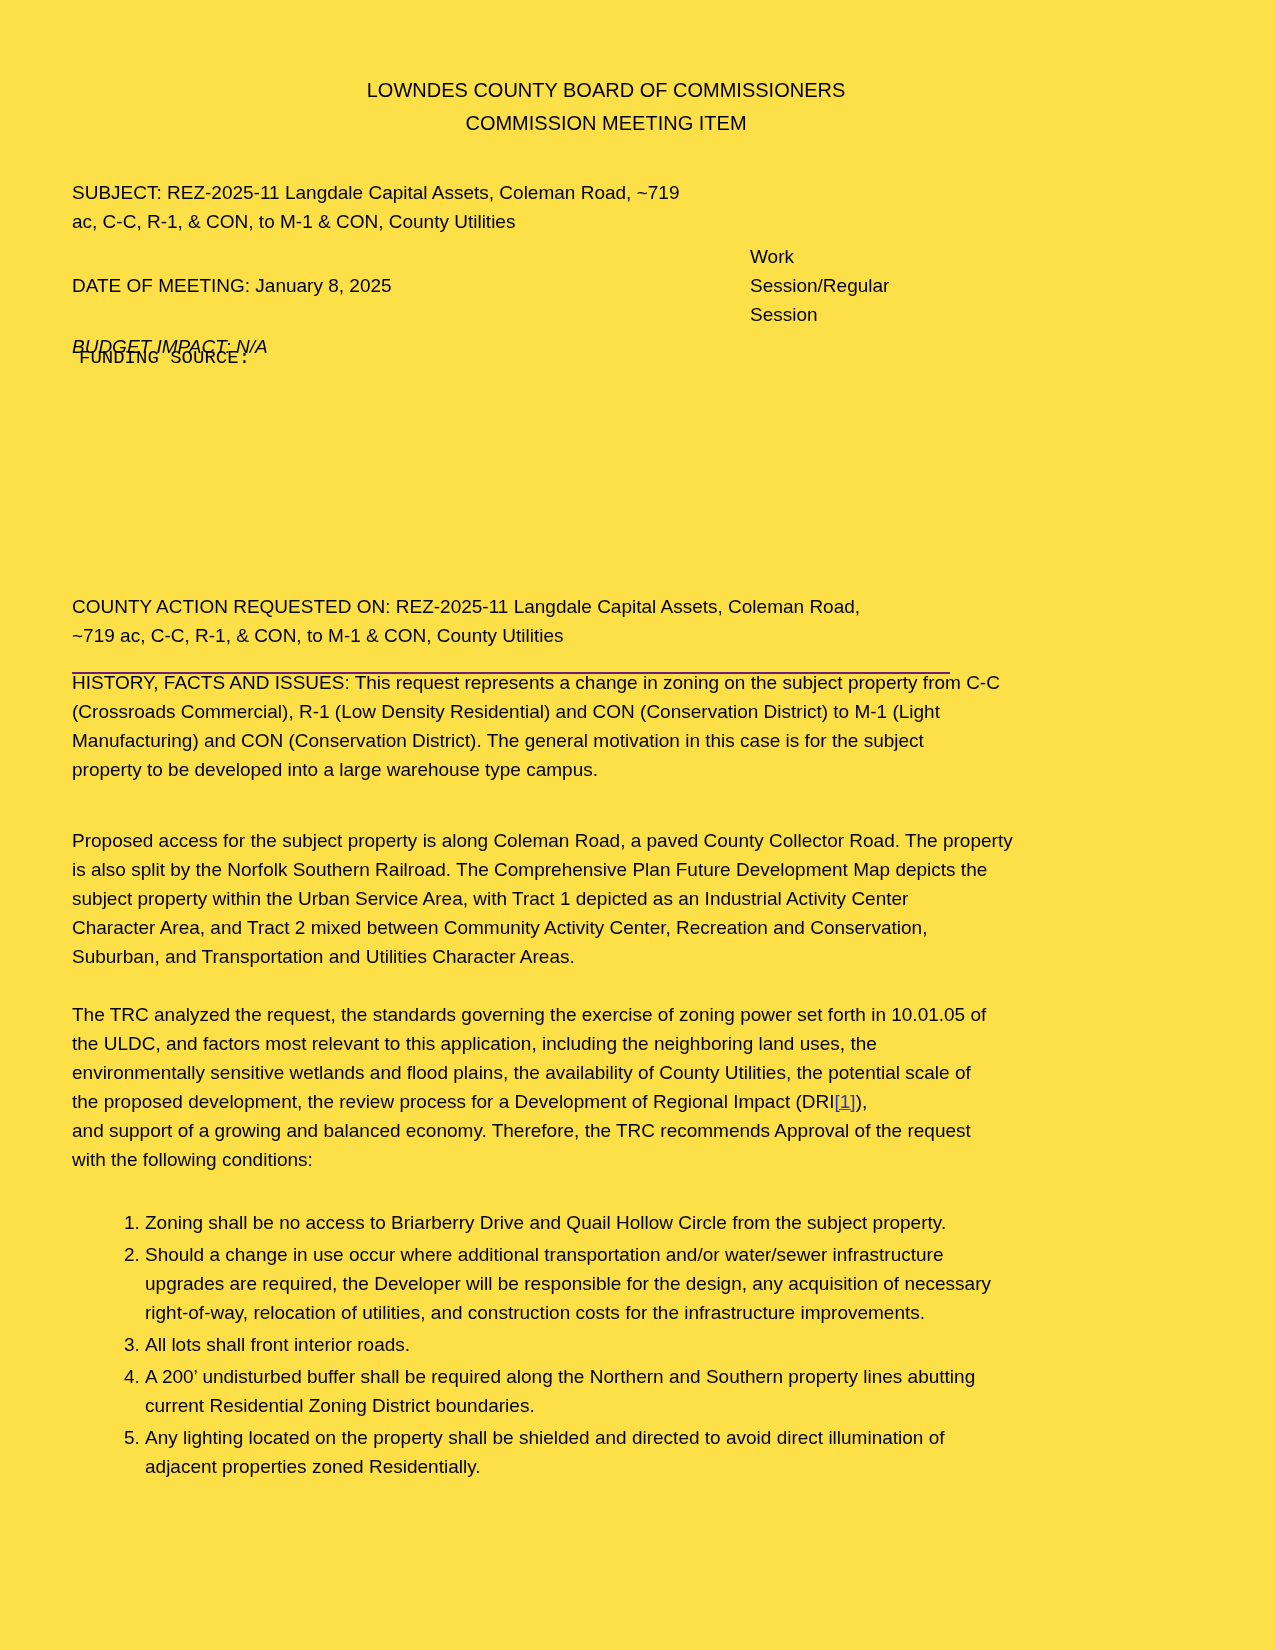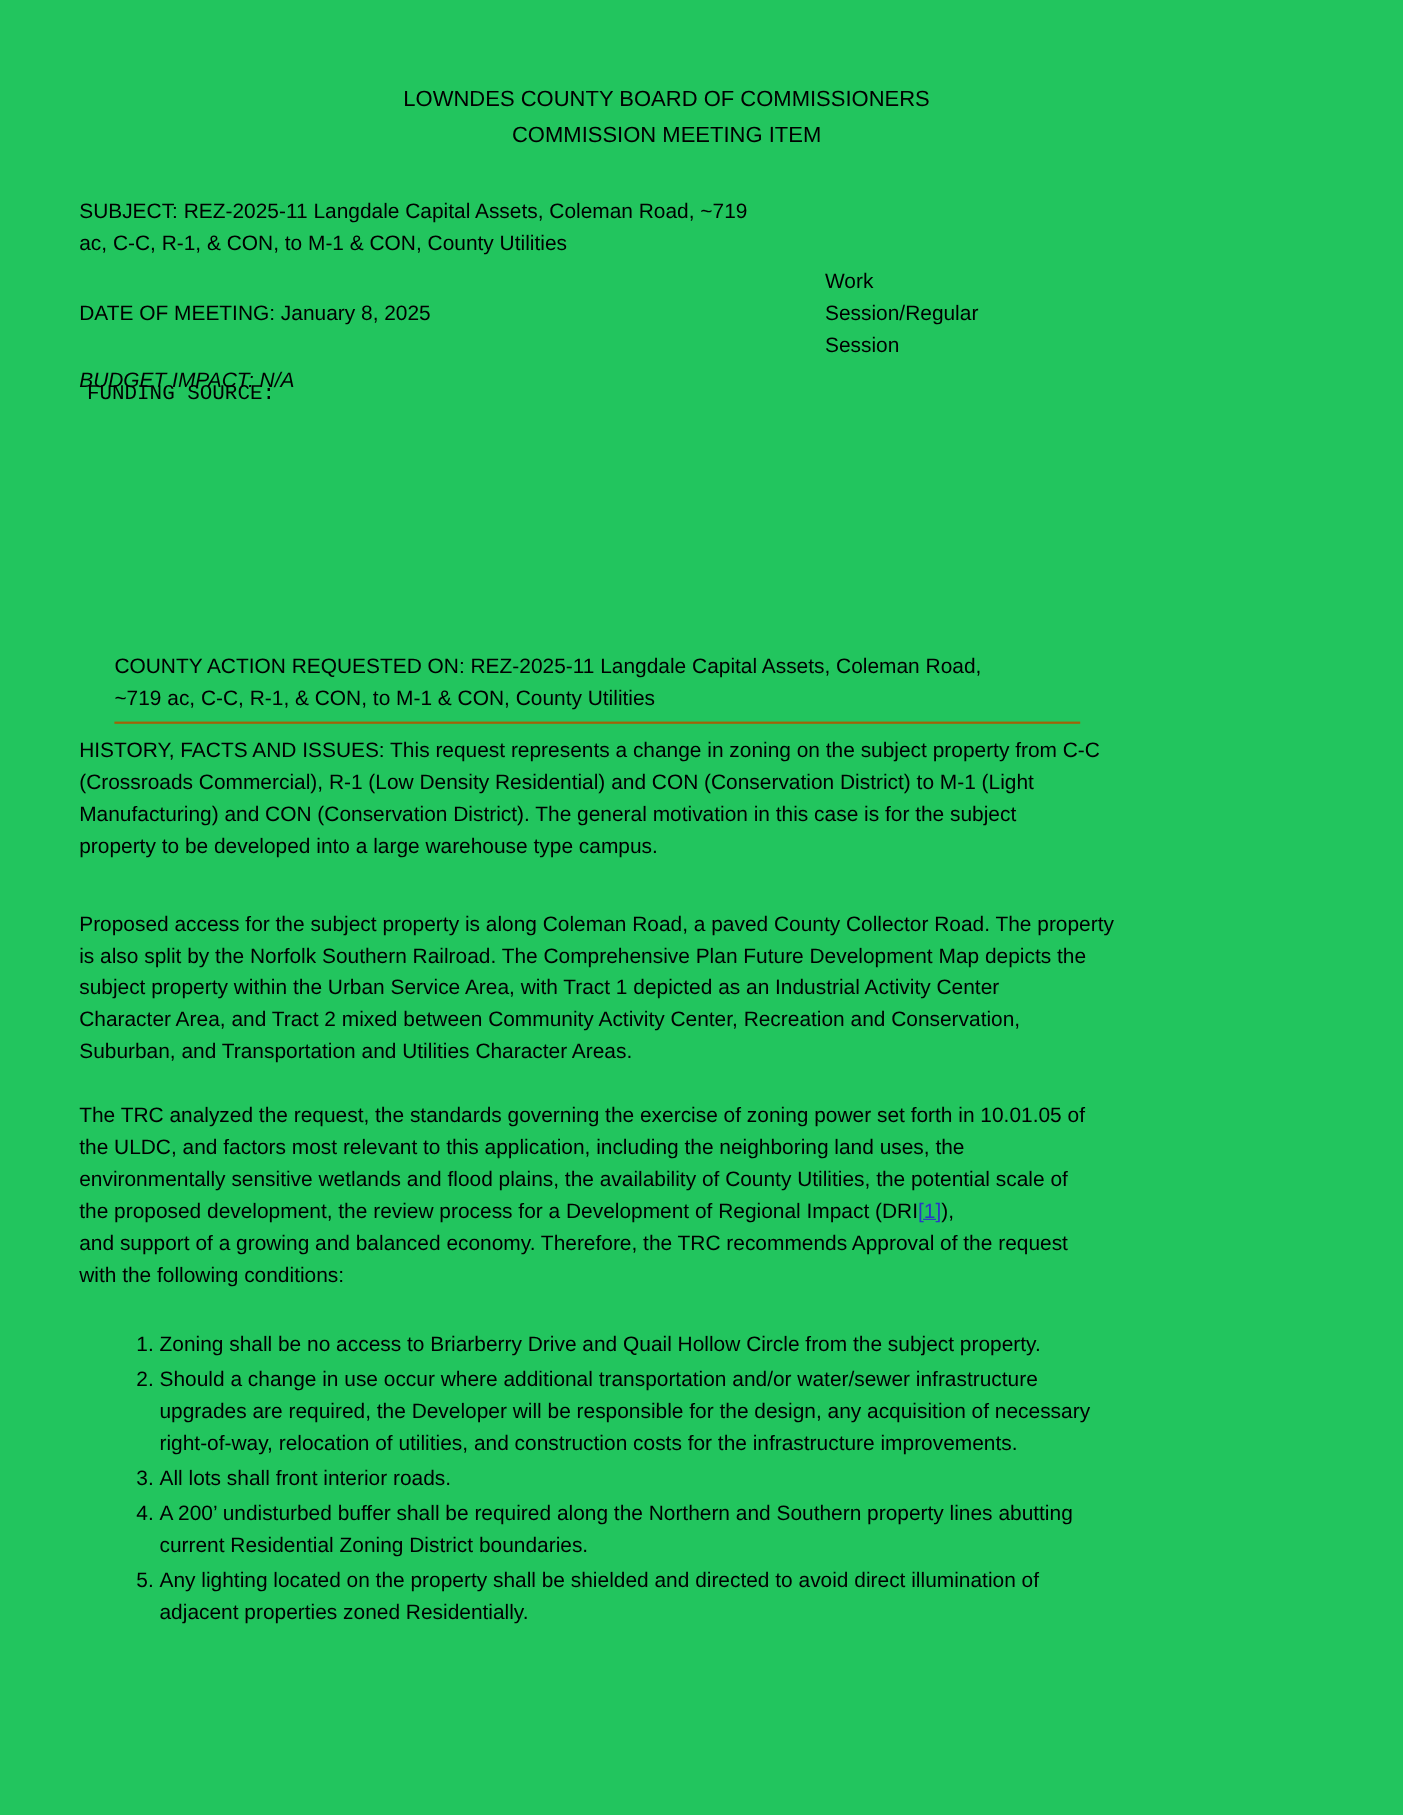"LOWNDES COUNTY BOARD OF COMMISSIONERS" .page { background: #22c55e -> #fde047 }
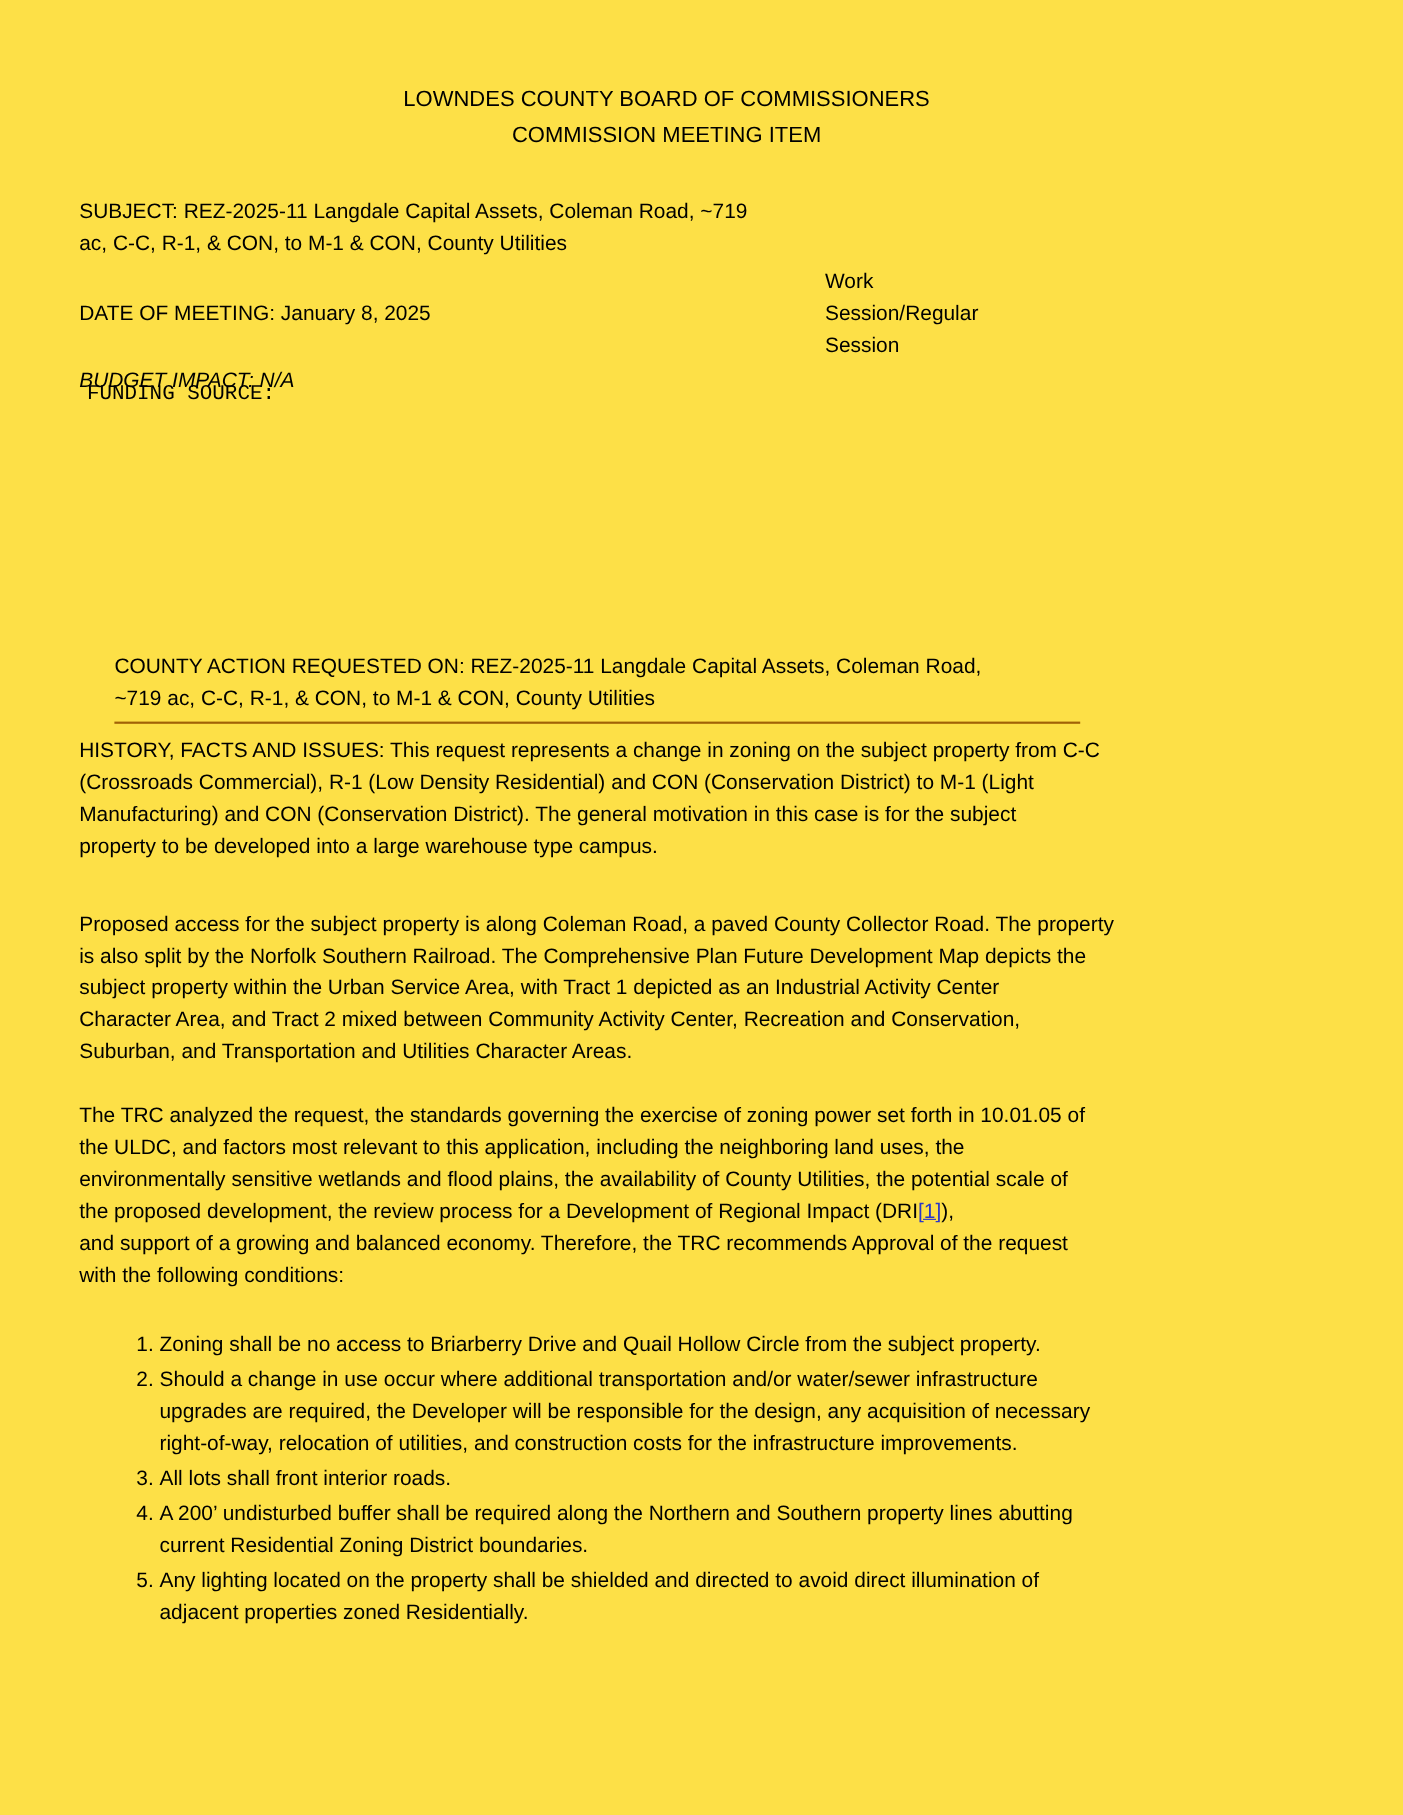"COUNTY ACTION REQUESTED ON: REZ-2025-11" .county-action { border-bottom: 2px solid #a16207 -> 2px solid #701a75; margin-left: 32px -> none; padding-bottom: 6px -> 22px }
